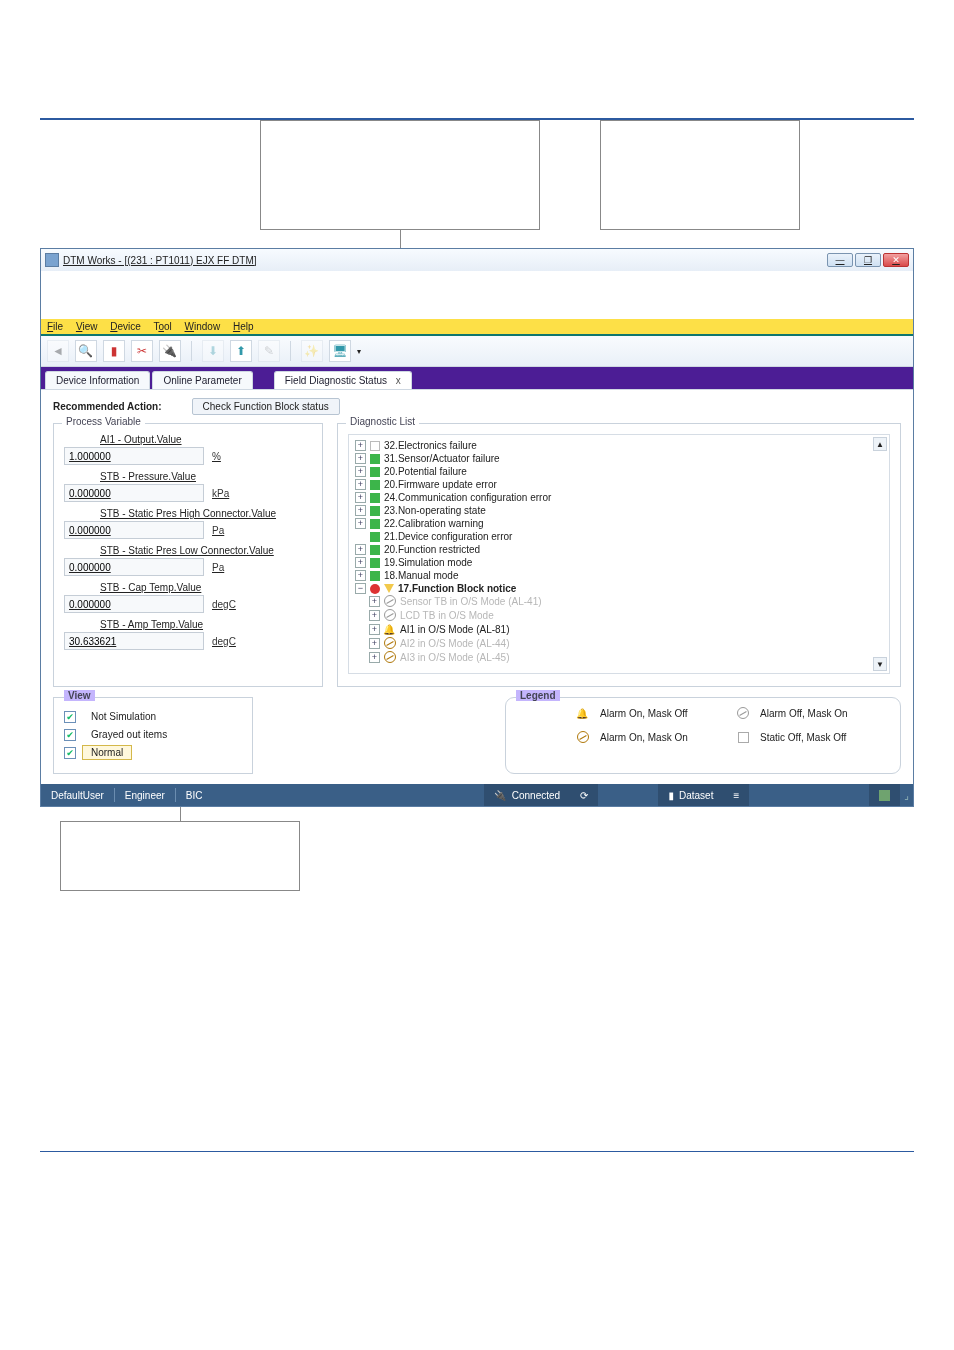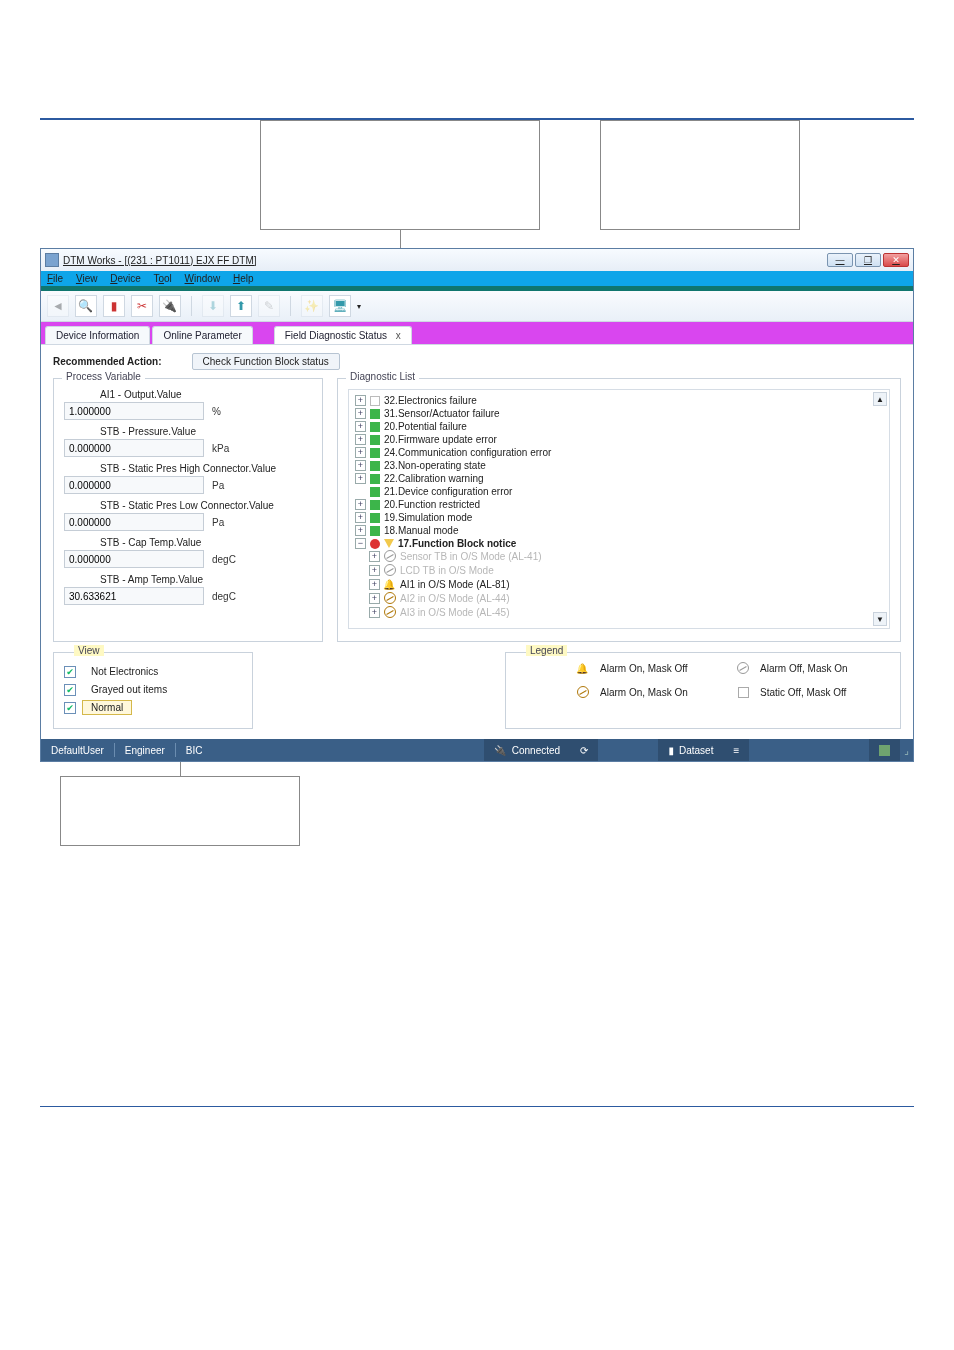"File View Device Tool Window" .menubar { background: #0ea5e9 -> #fde047; border-bottom: 5px solid #0f766e -> 2px solid #0f766e; margin-top: none -> 48px }
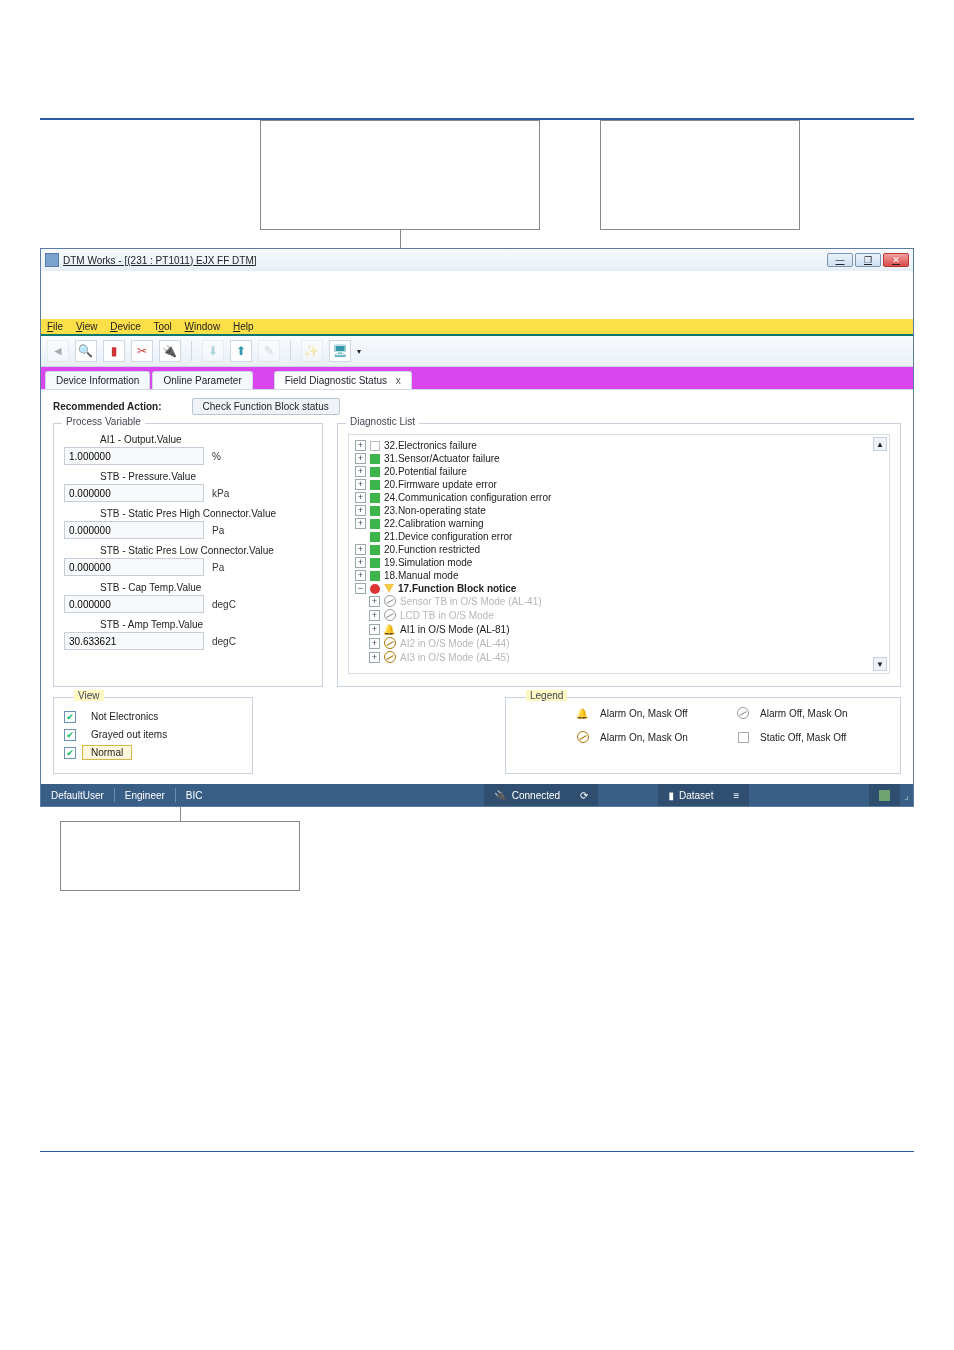"Device Information" .tabs { background: #d946ef -> #4c1d95 }
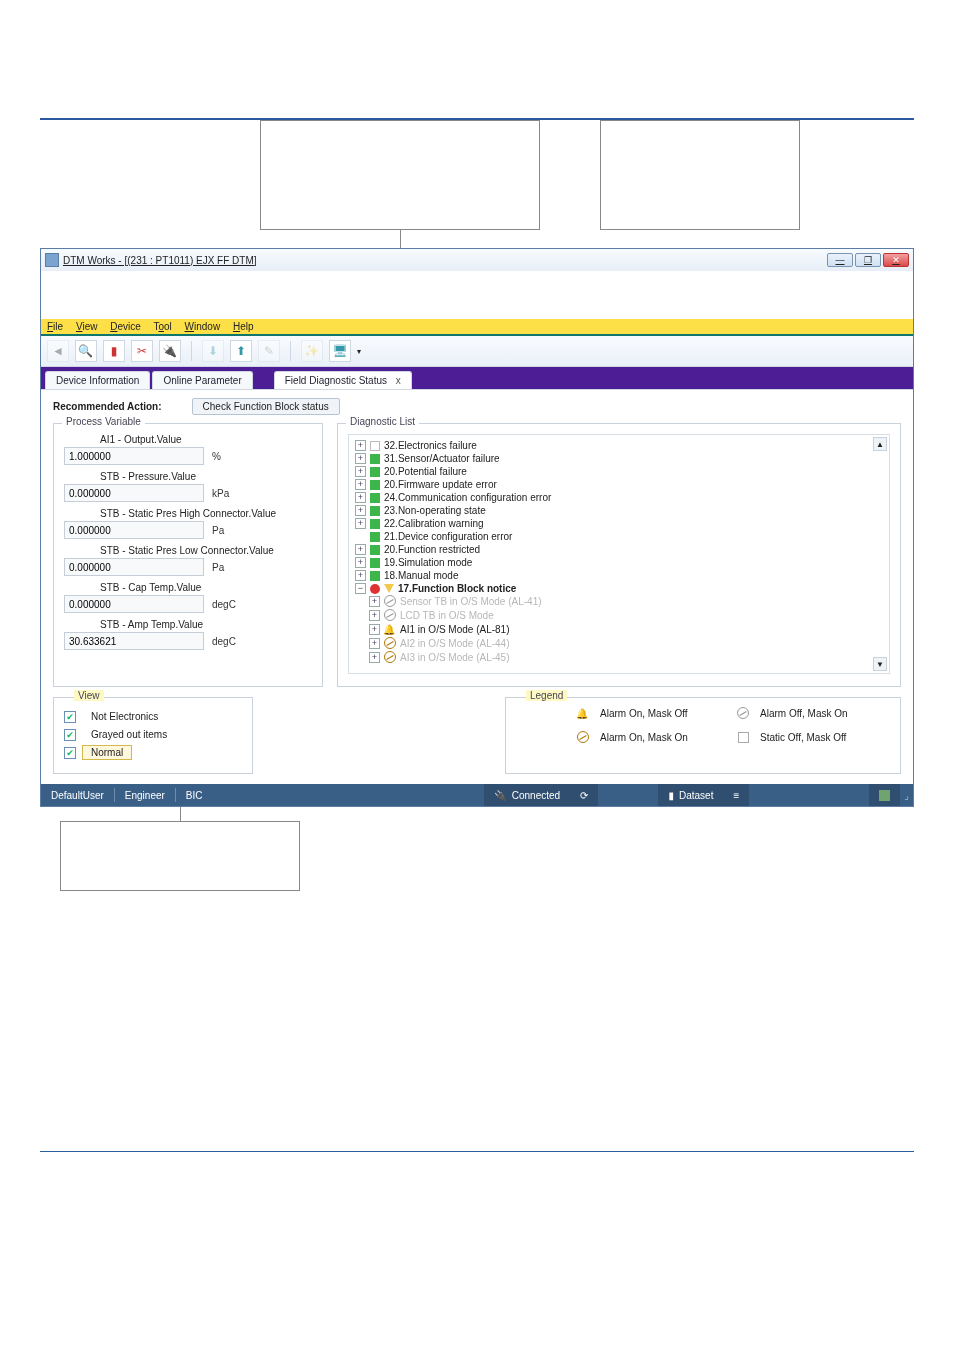"Process Variable" .pv { text-decoration: none -> underline }
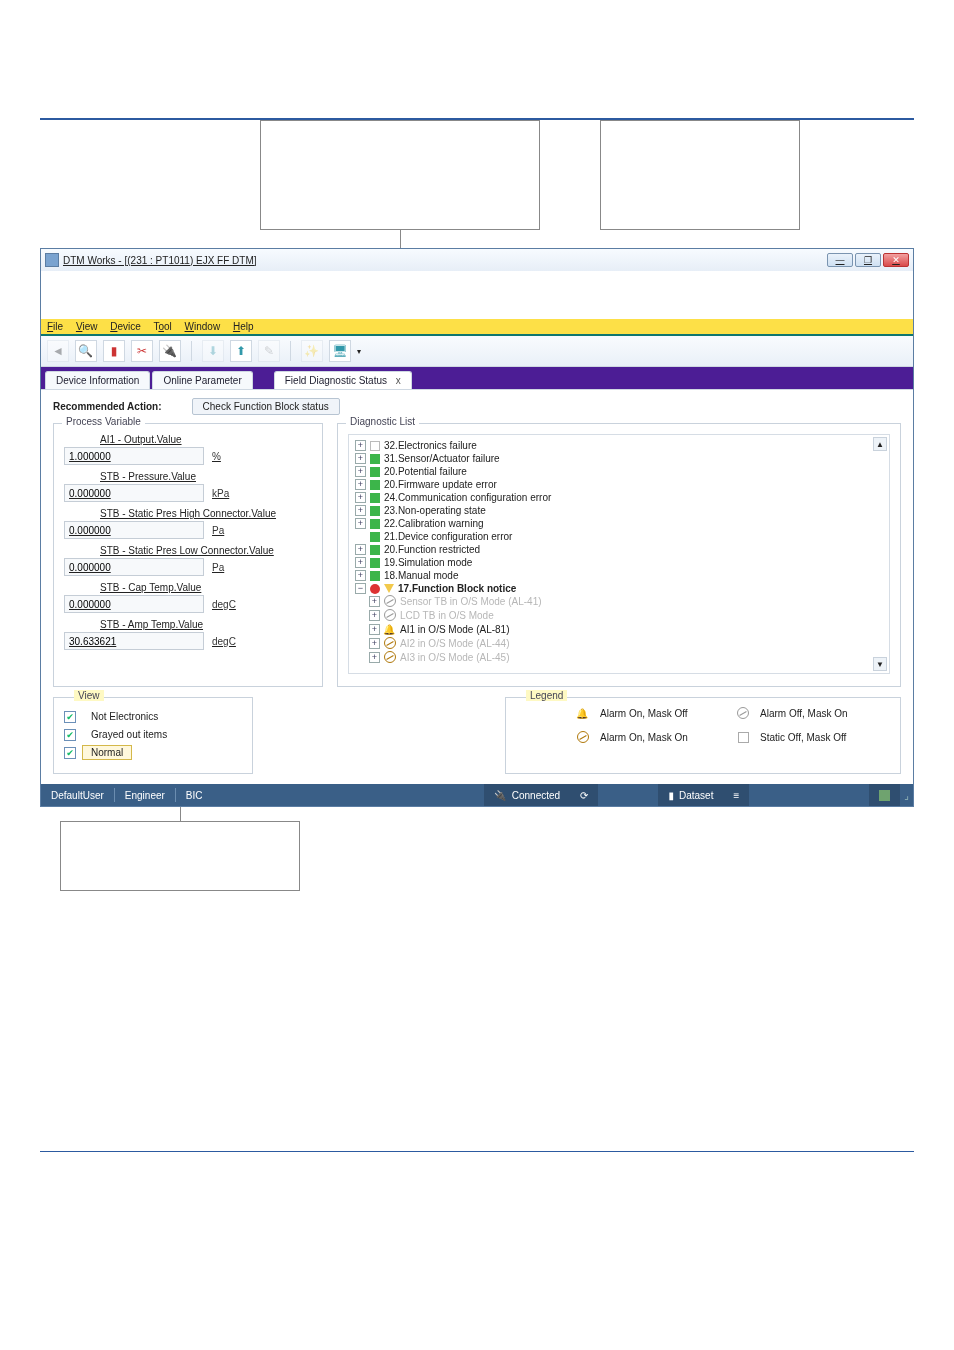"View" .viewbox .gtitle, .legendbox .gtitle { background: #fef9c3 -> #c4b5fd; font-weight: none -> bold; left: 20px -> 10px }
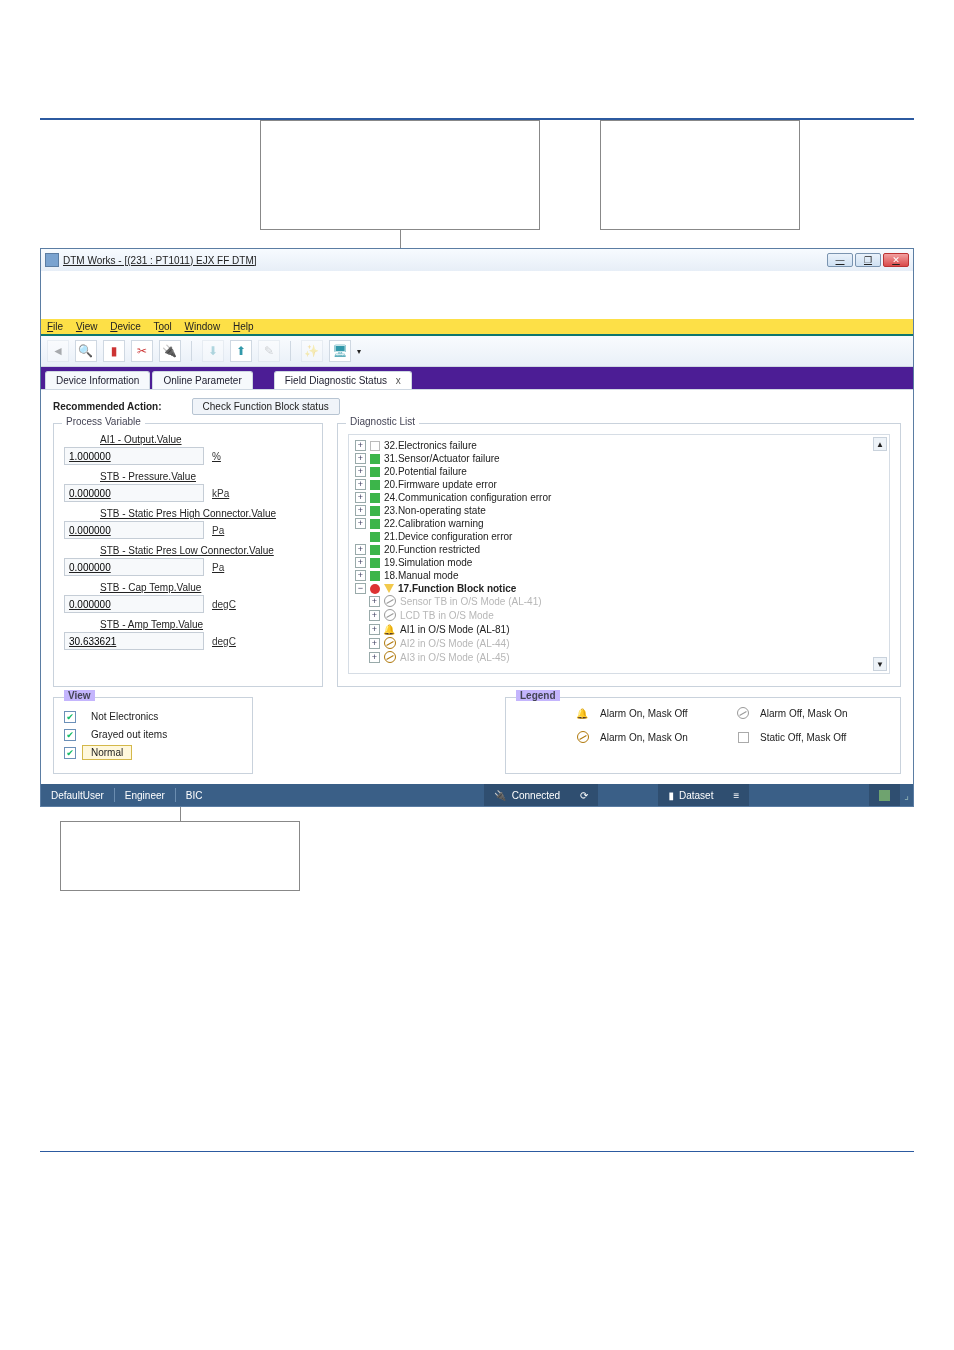"Legend" .legendbox { border-radius: none -> 9px }
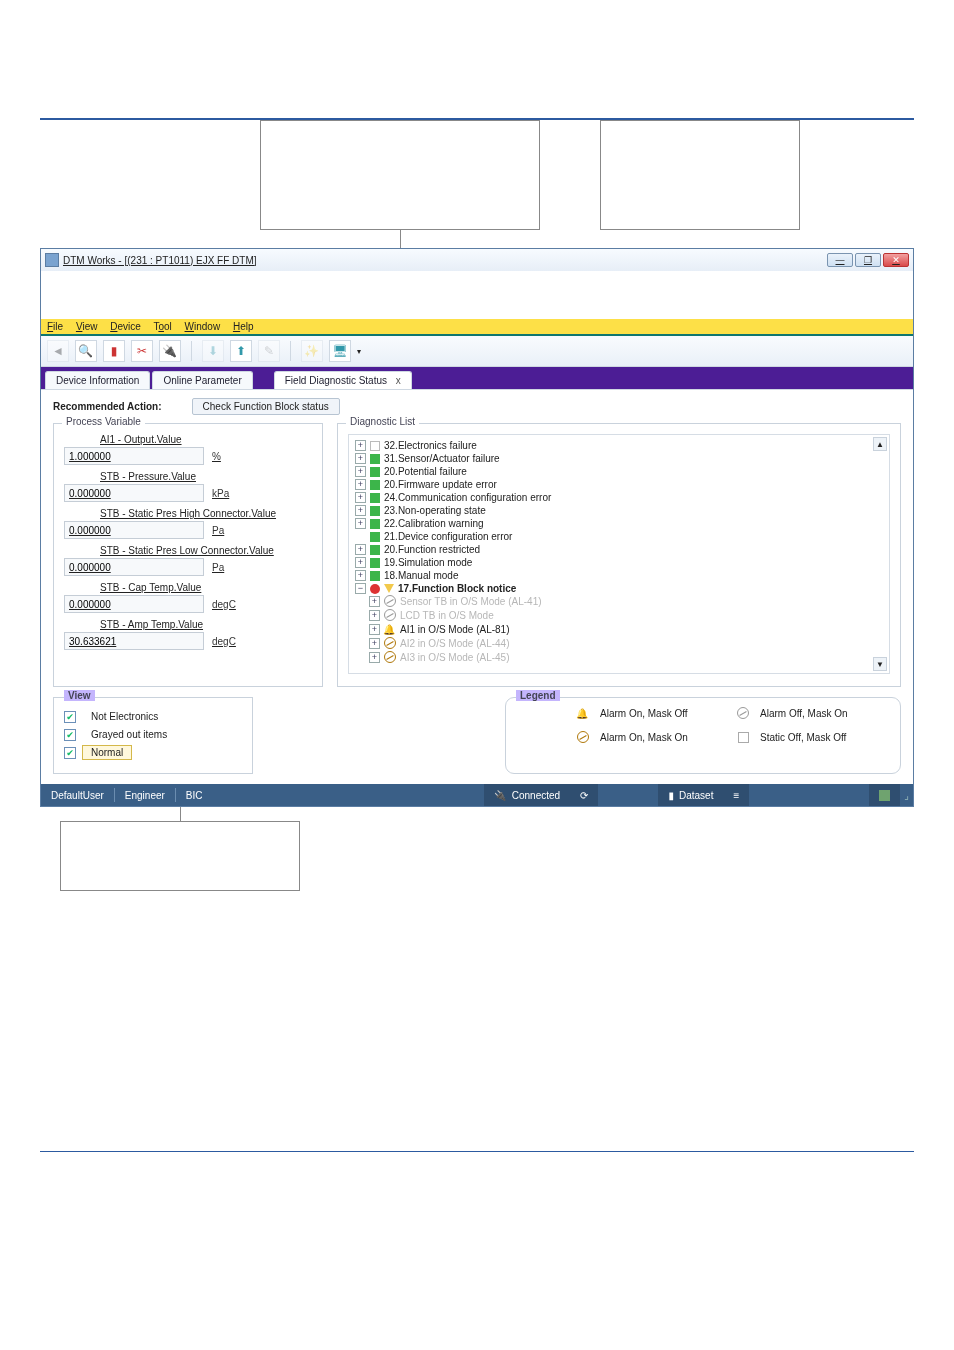"Not Electronics" span.vlabel { text: Electronics -> Simulation }
